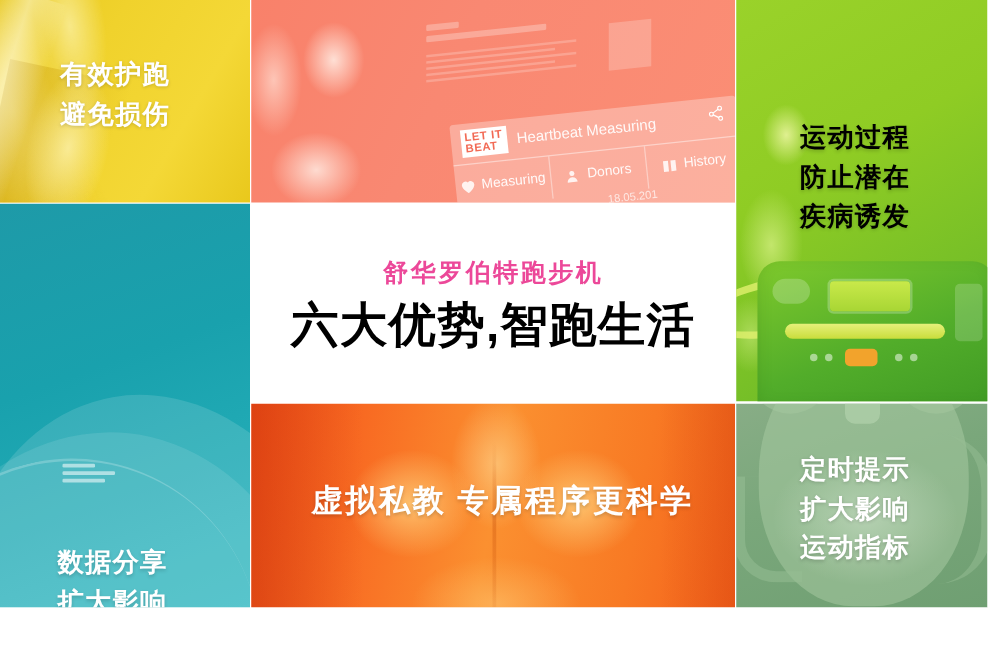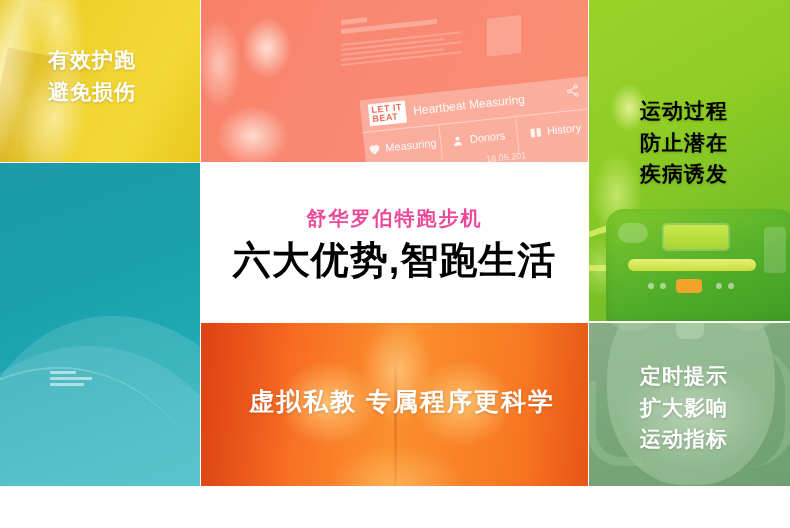"数据分享" div.txt { html: none -> <div>数据分享 扩大影响</div> }
